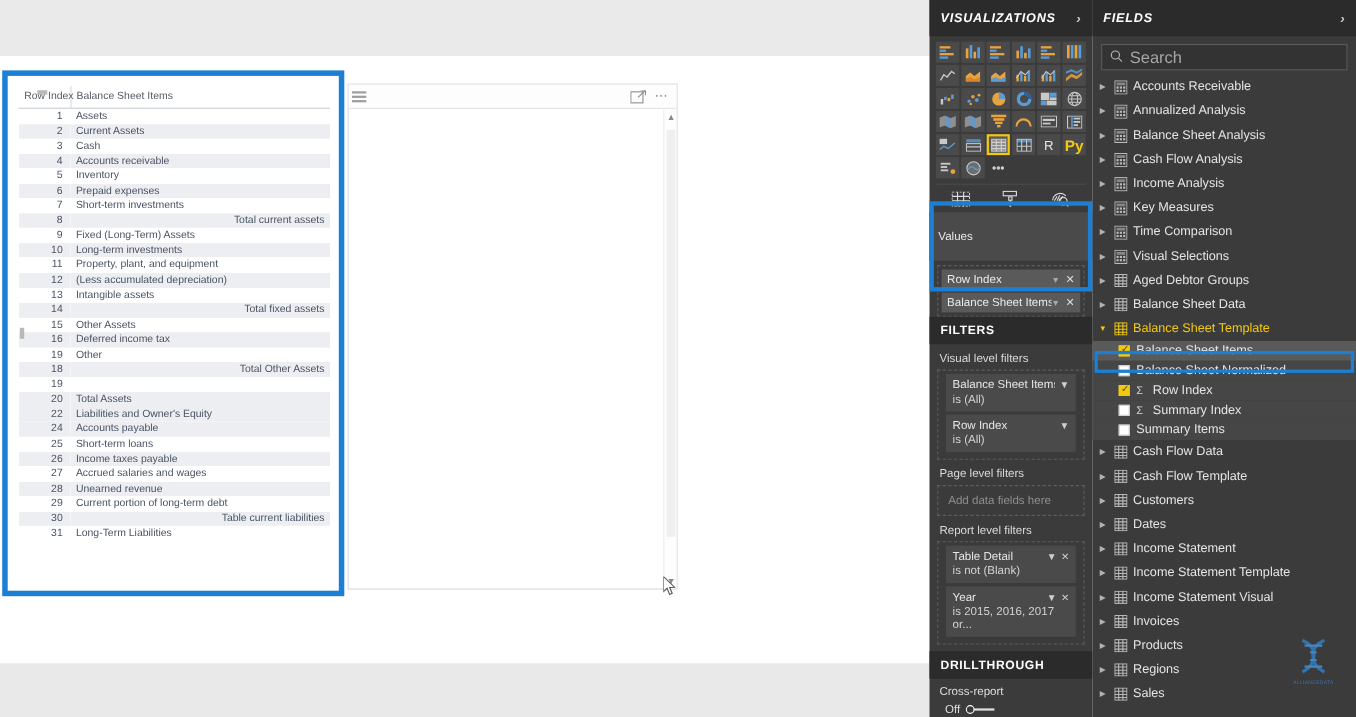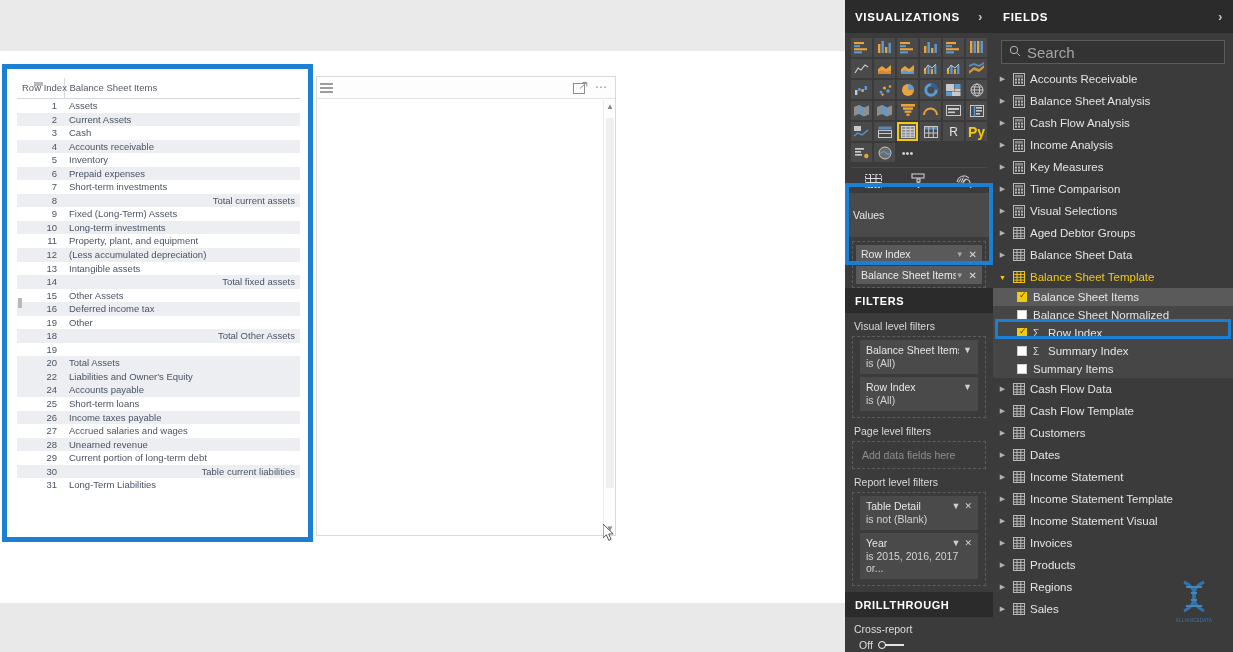"VISUALIZATIONS" .panel-title { font-style: none -> italic }
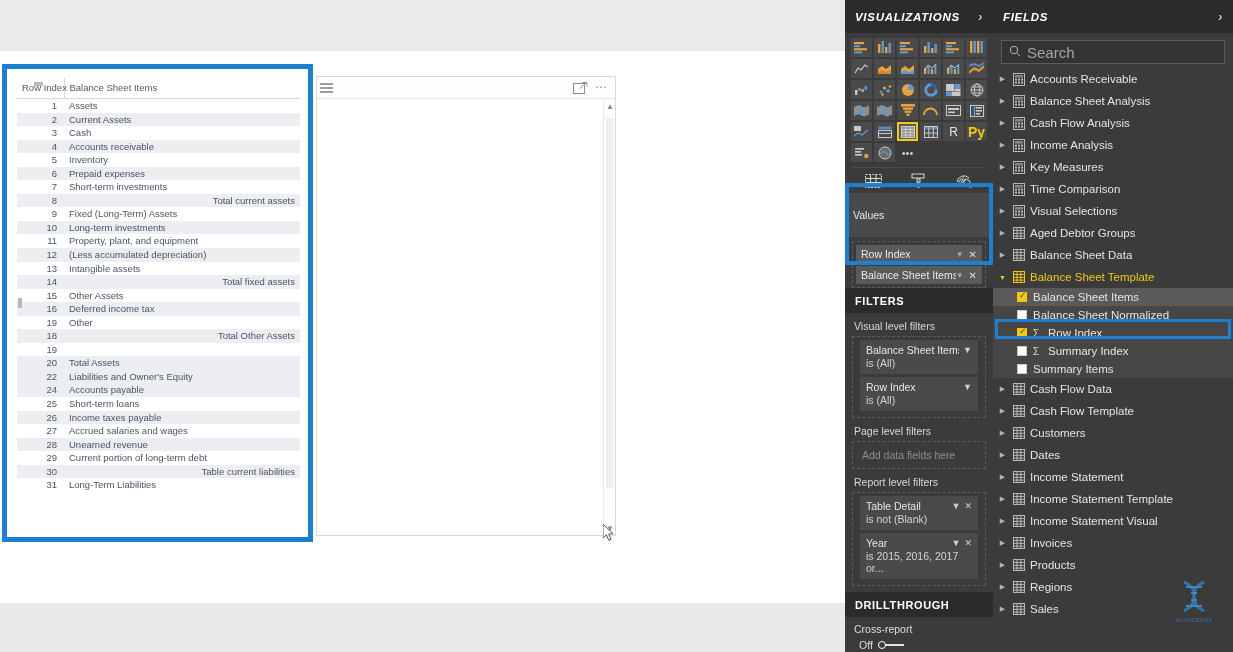"Annualized Analysis" div.fitem { html: none -> <div> <span>▶</span> <span> <svg> <rect></rect> <rect></rect> <rect></rect> <rect></rect> <rect></rect> <rect></rect> <rect></rect> <rect></rect> </svg> </span> <span>Annualized Analysis</span> </div> }
